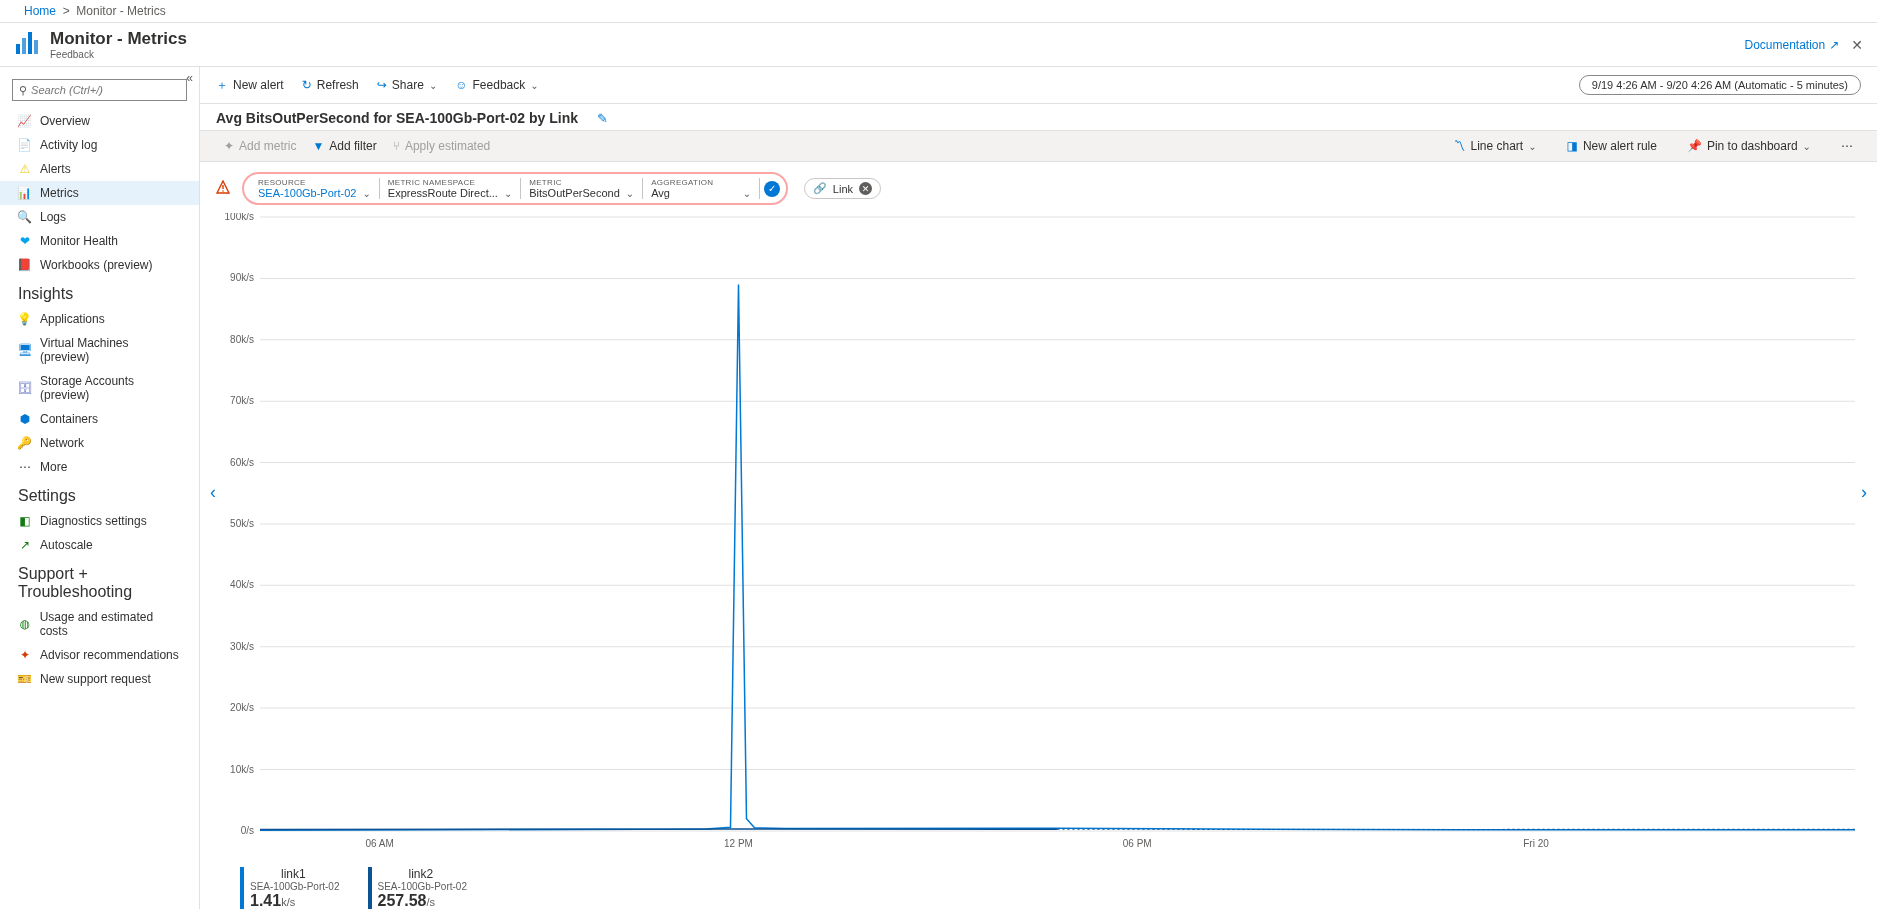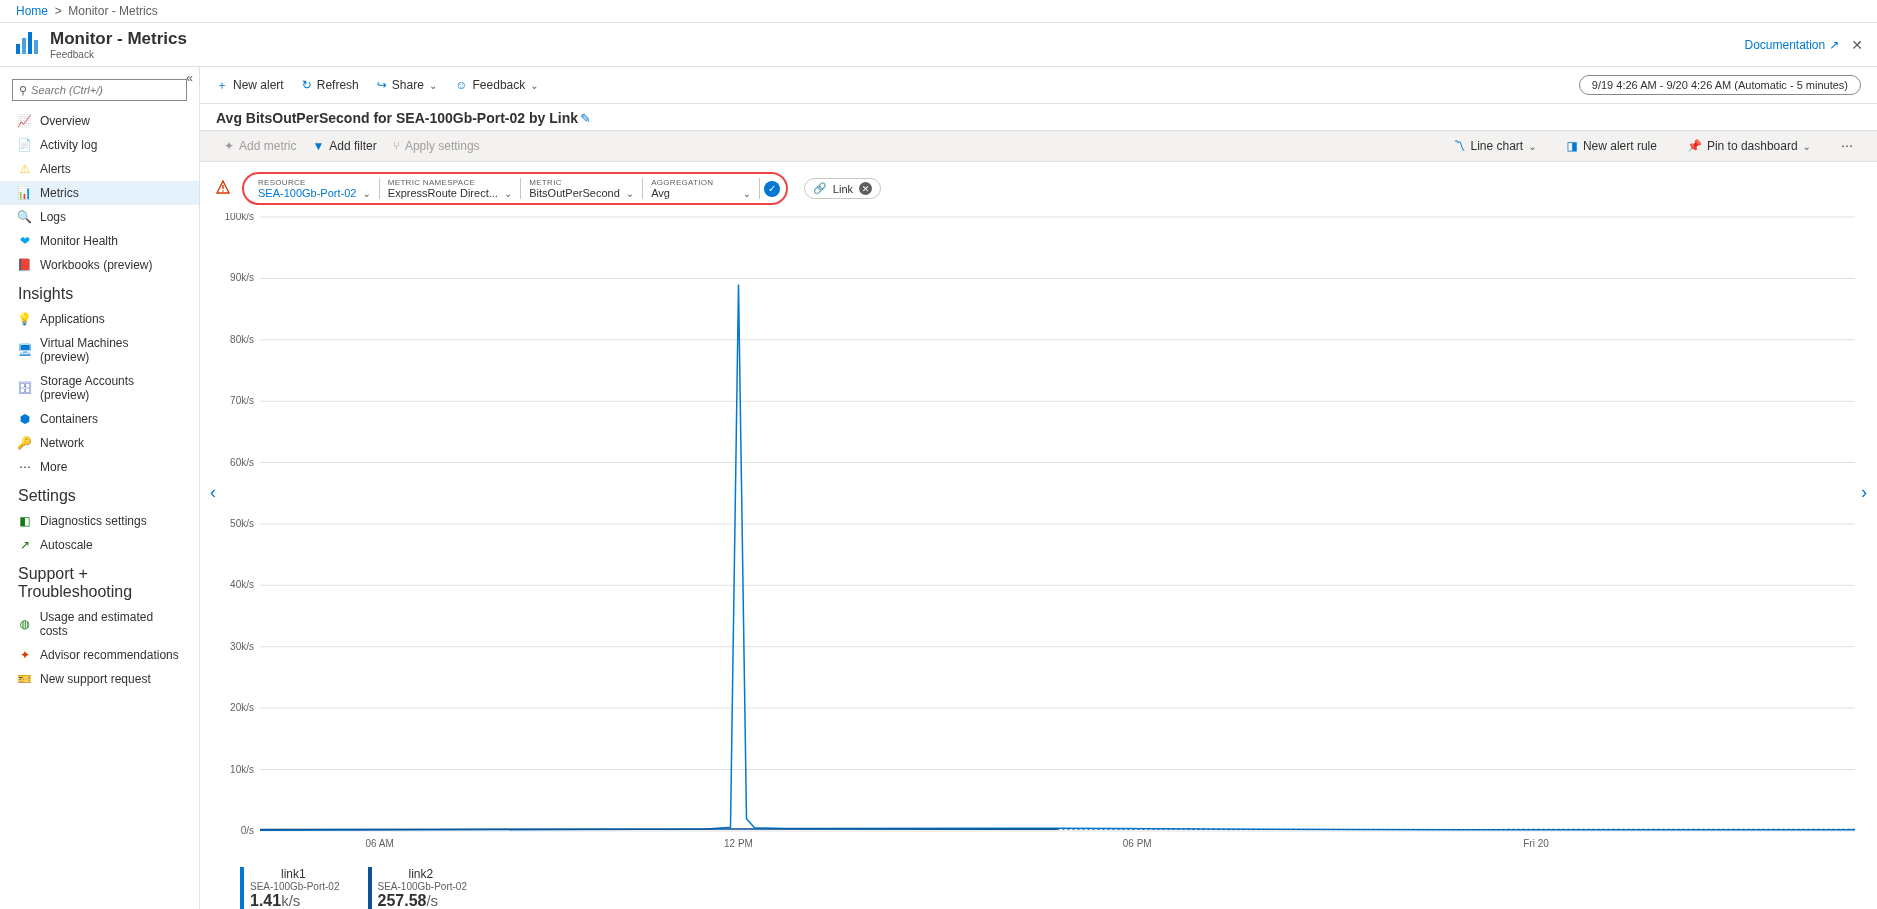"Home > Monitor - Metrics" .breadcrumb-bar { padding: 4px 16px -> 4px 24px }
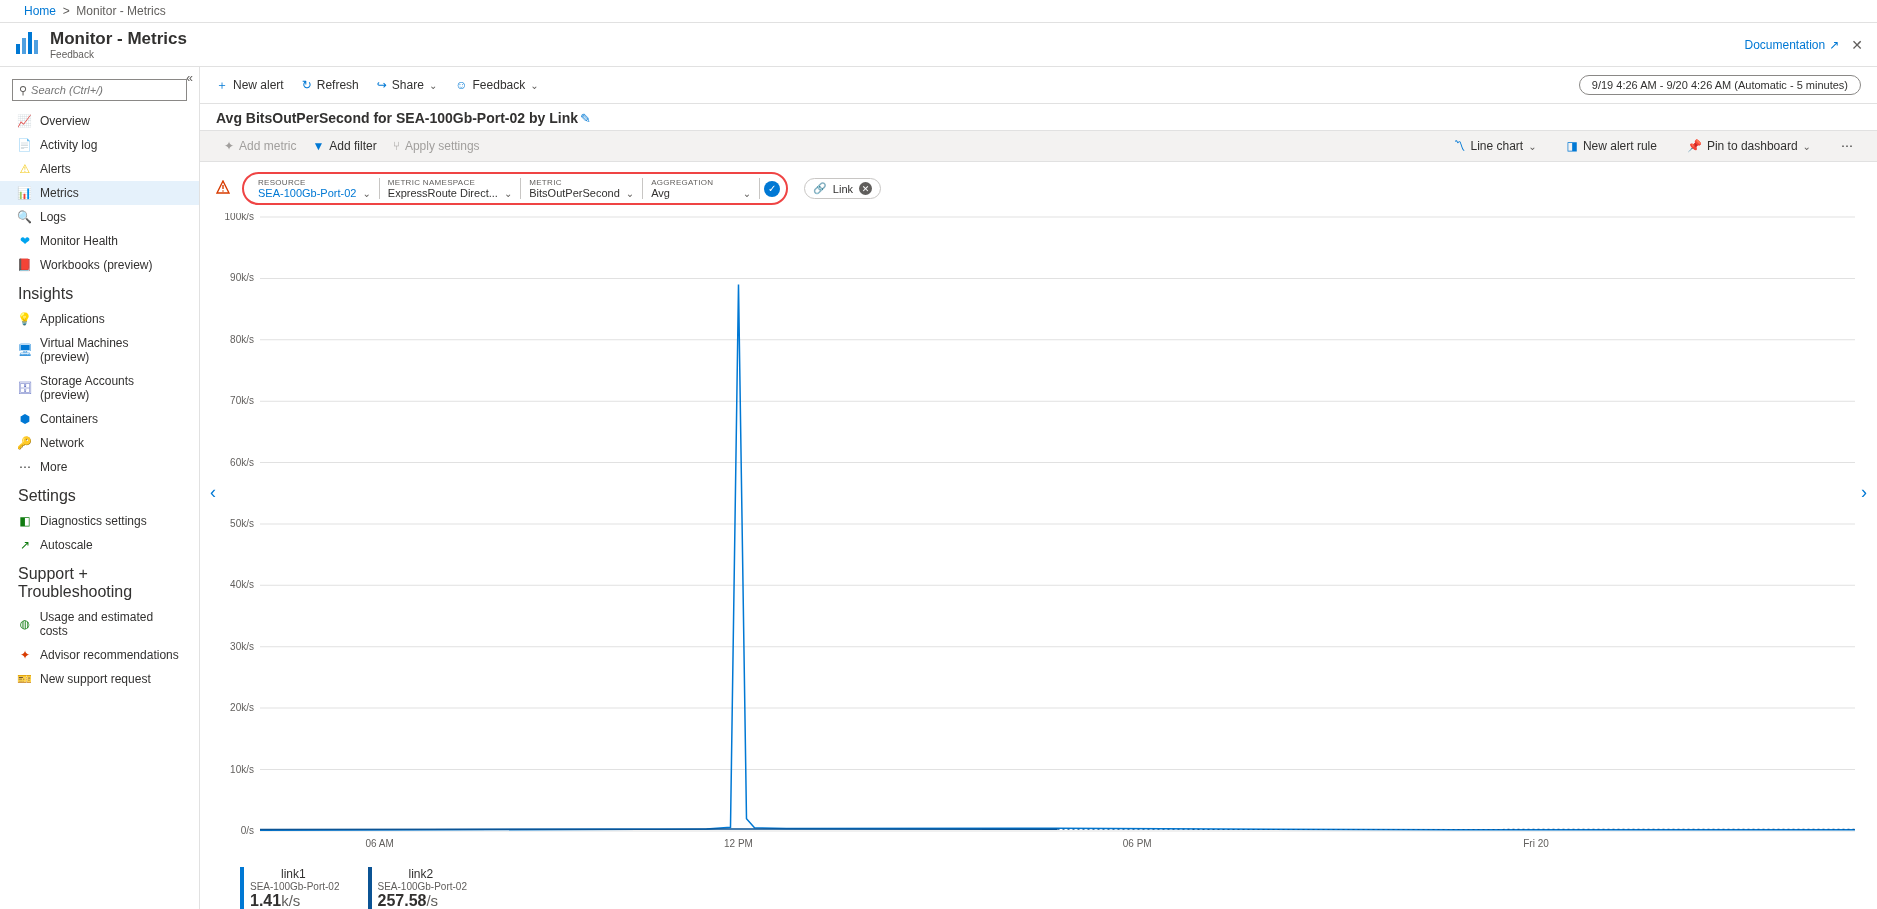"Avg BitsOutPerSecond for" .chart-title-row { gap: 2px -> 19px }
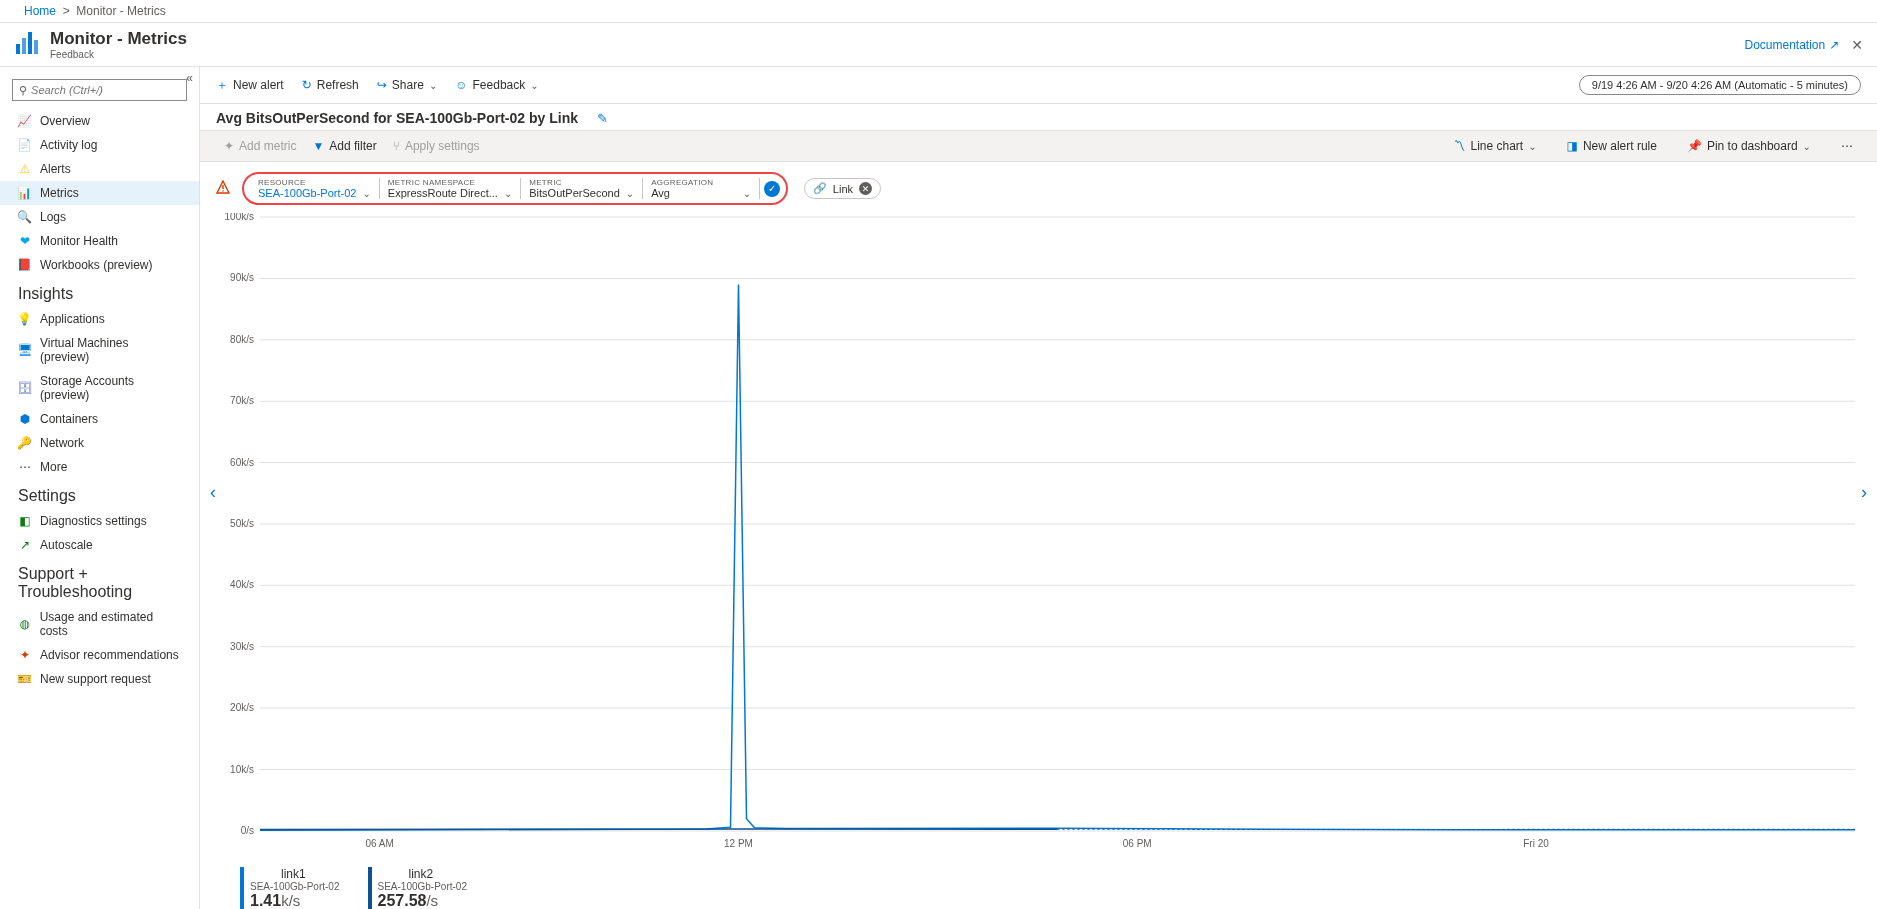"Apply settings" span { text: settings -> estimated }
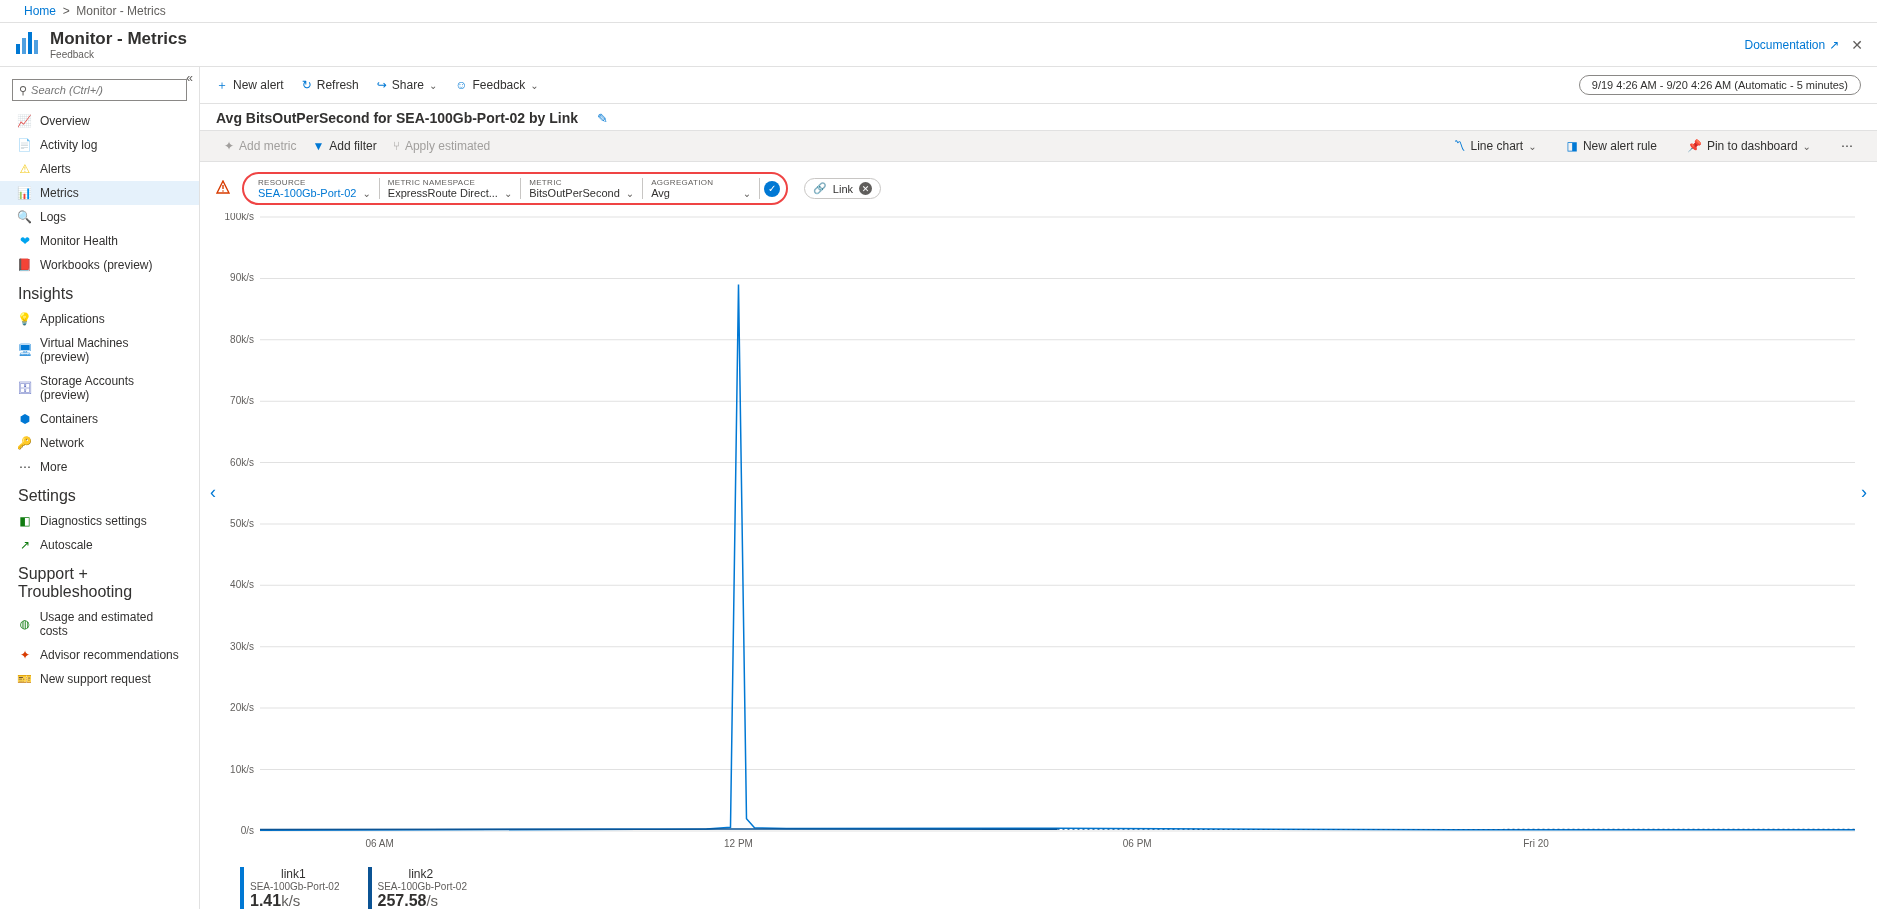"RESOURCE" .sel-group { border: 2px solid #ef4444 -> 2px solid #fca5a5 }
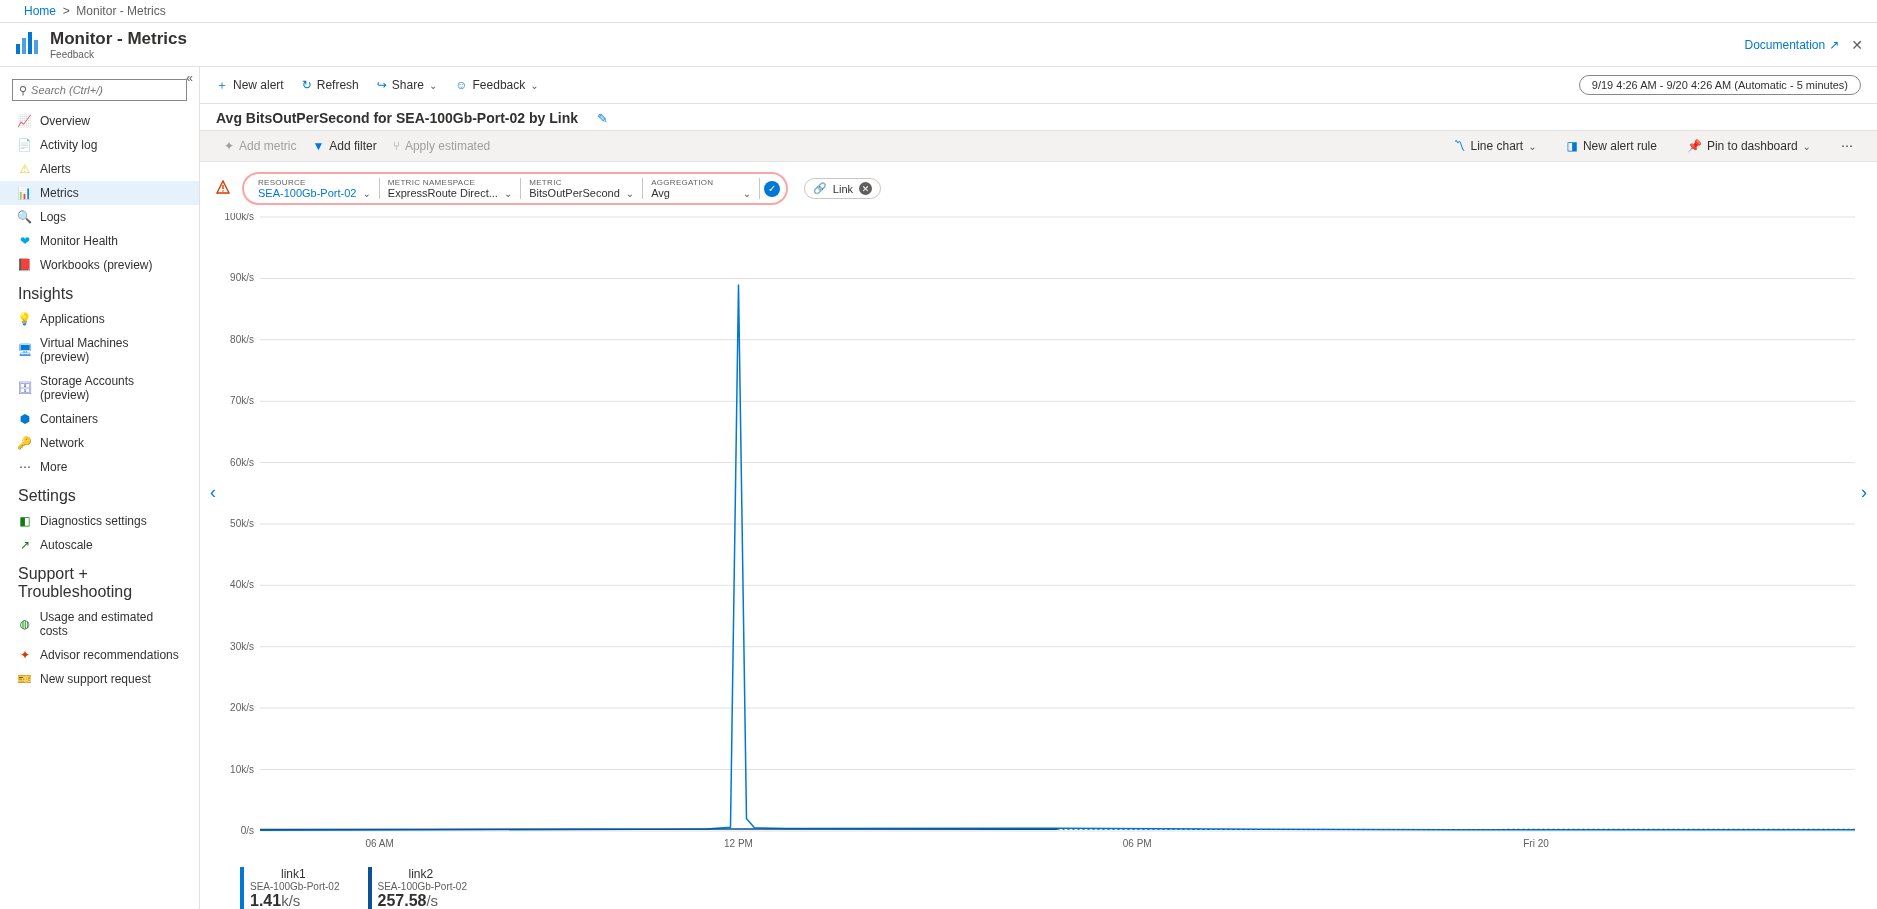"k/s" .legend-item .lu { font-size: 15px -> 11px }
